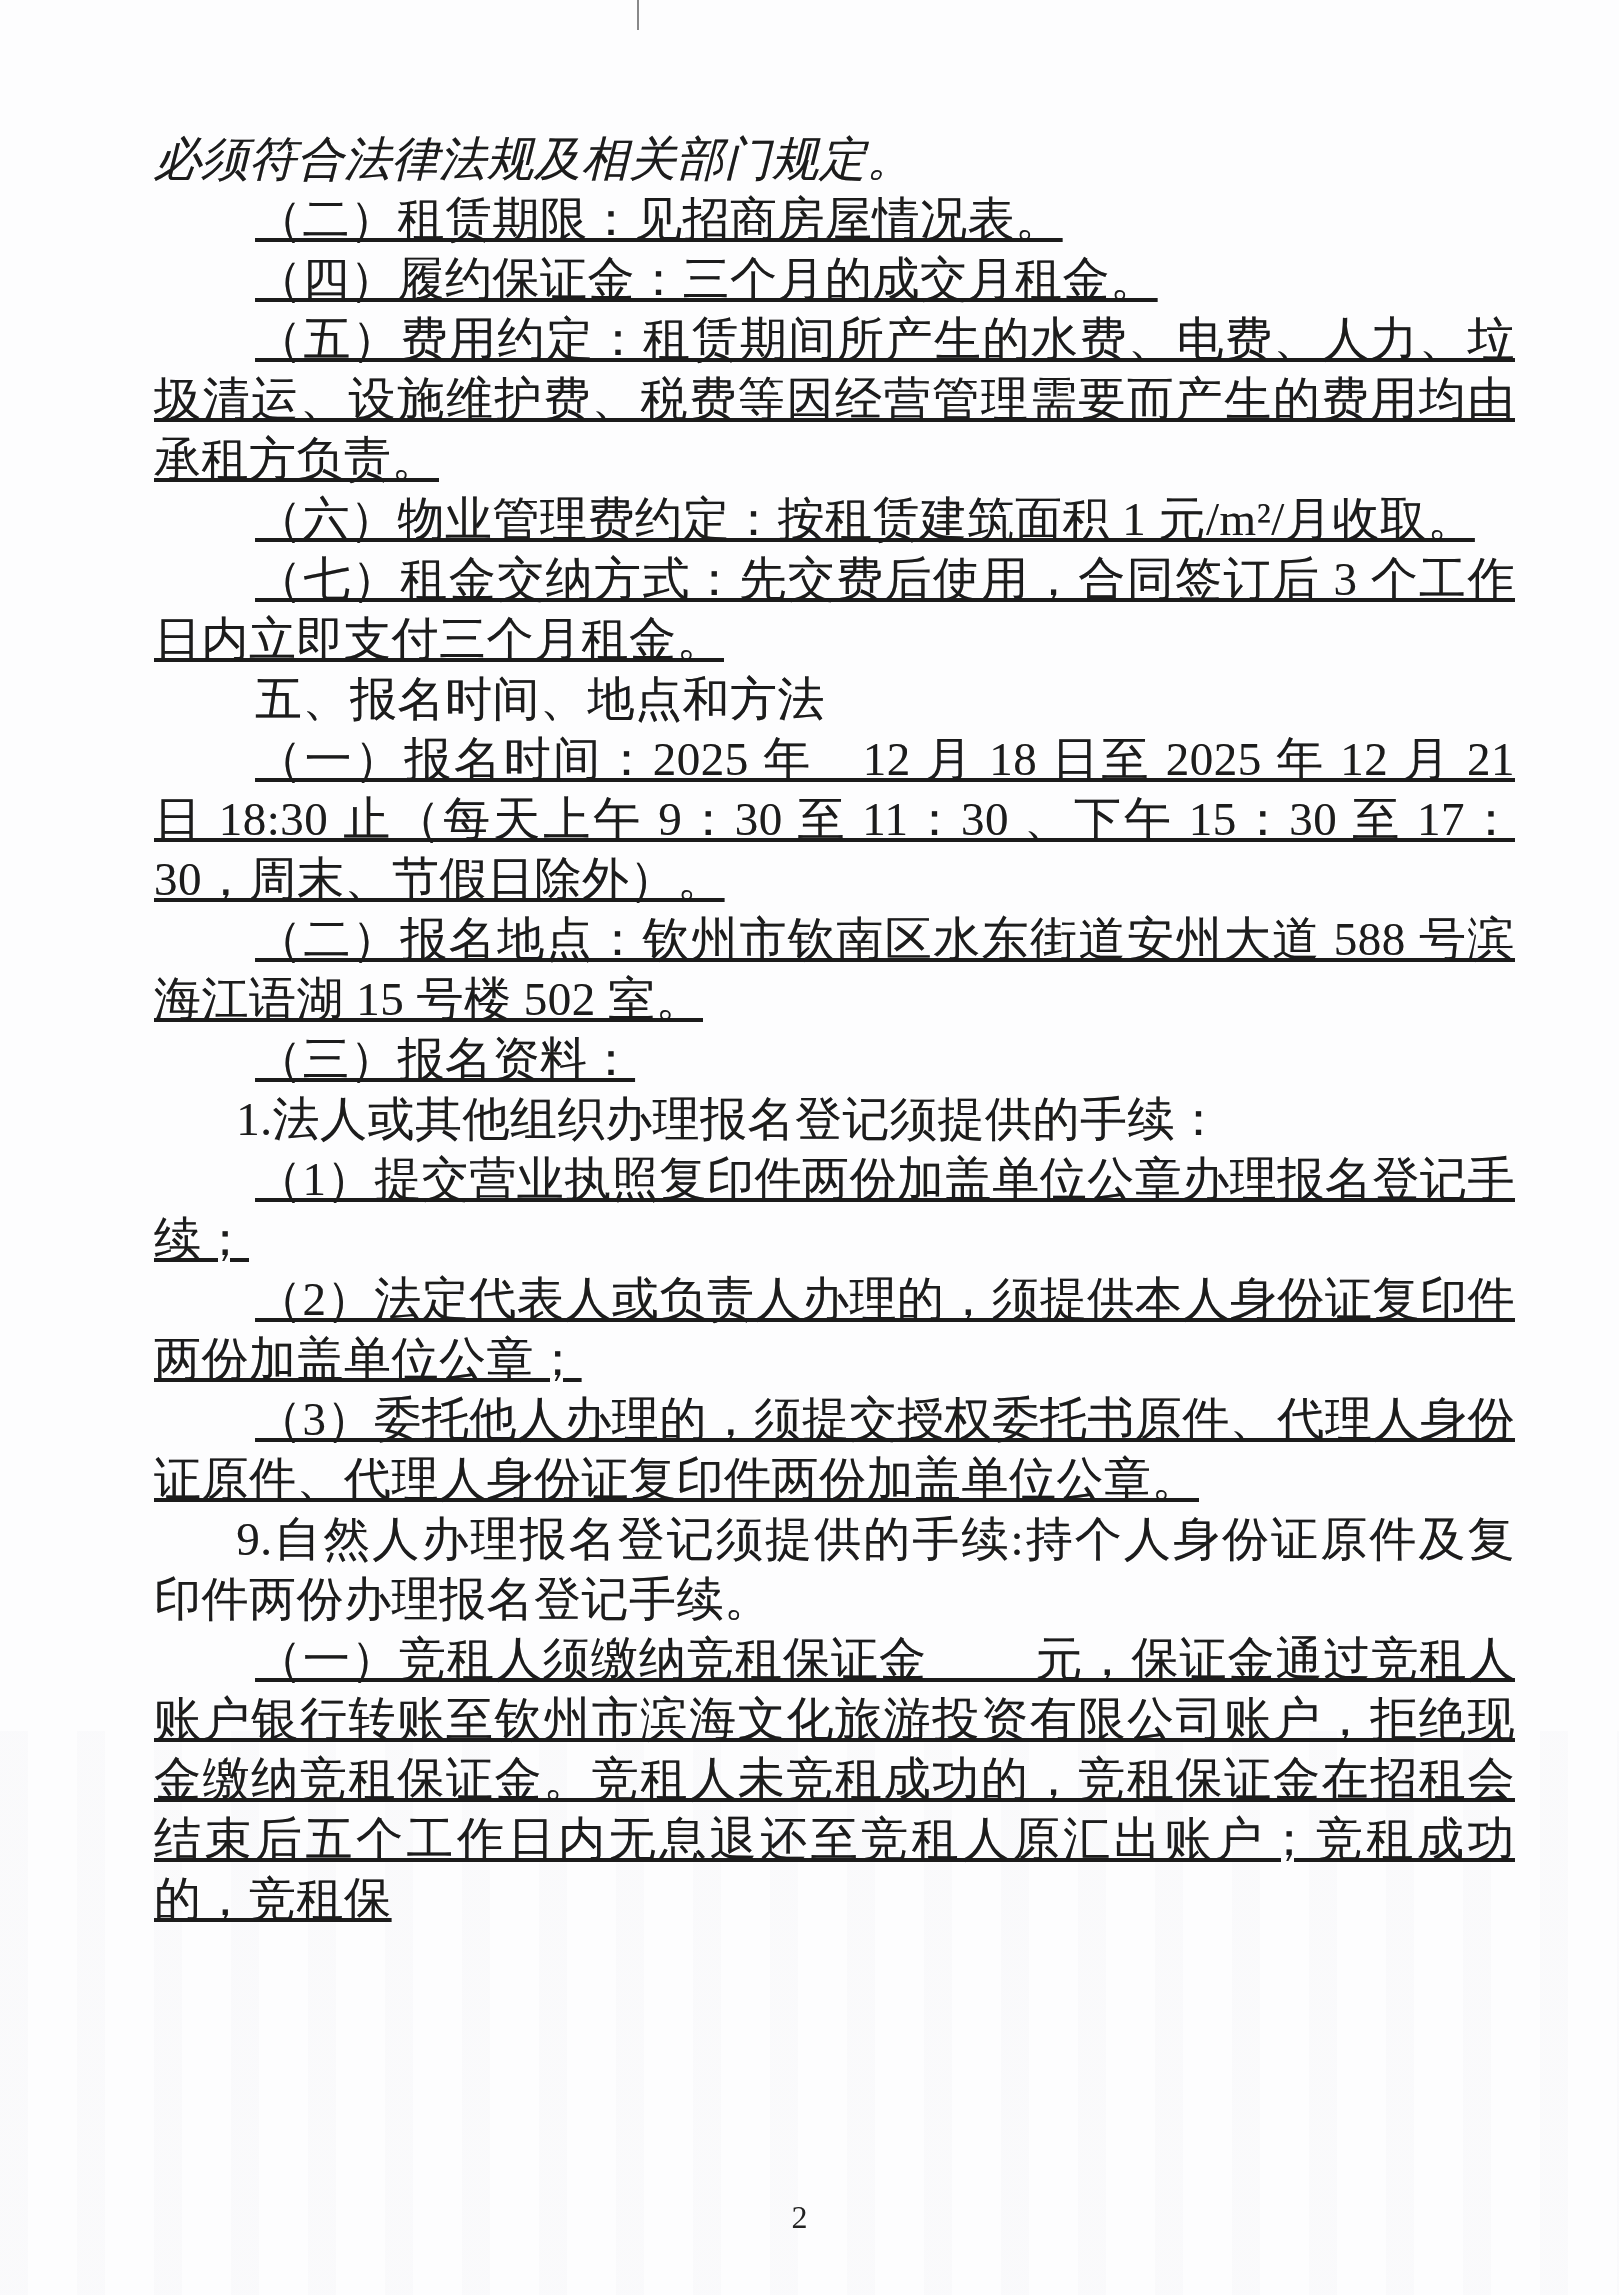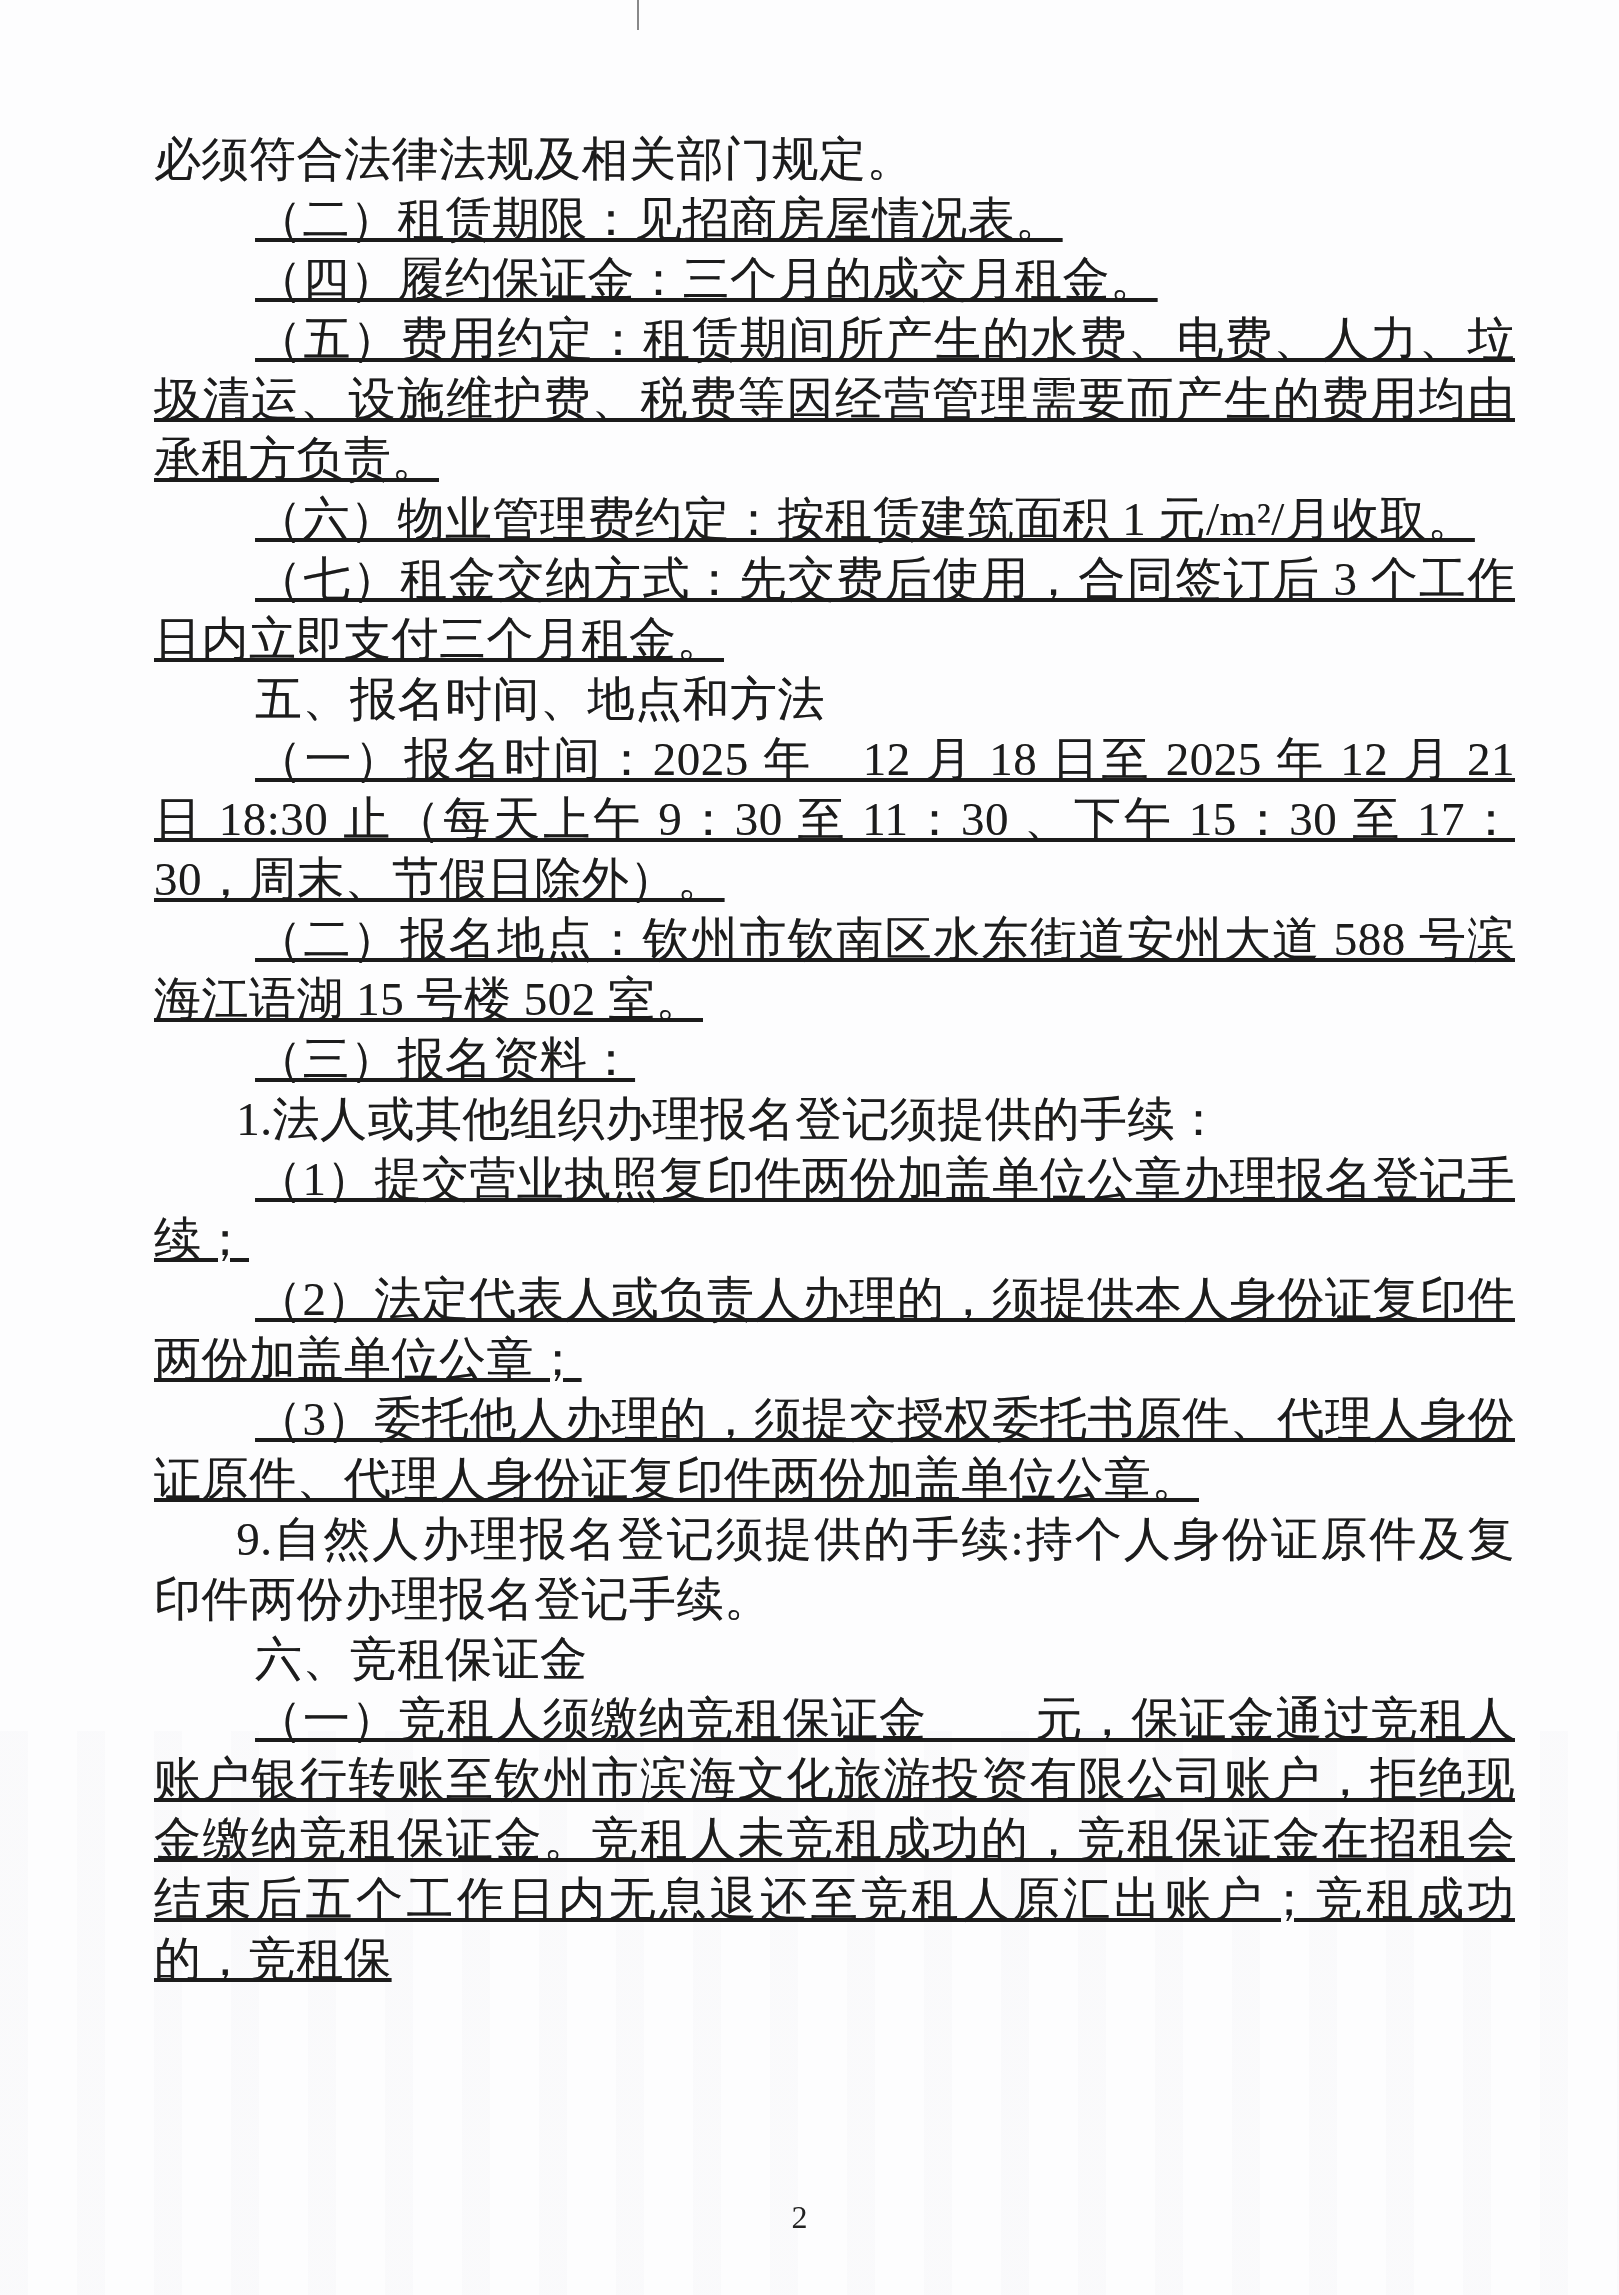"必须符合法律法规及相关部门规定。" .cont { font-style: none -> italic }
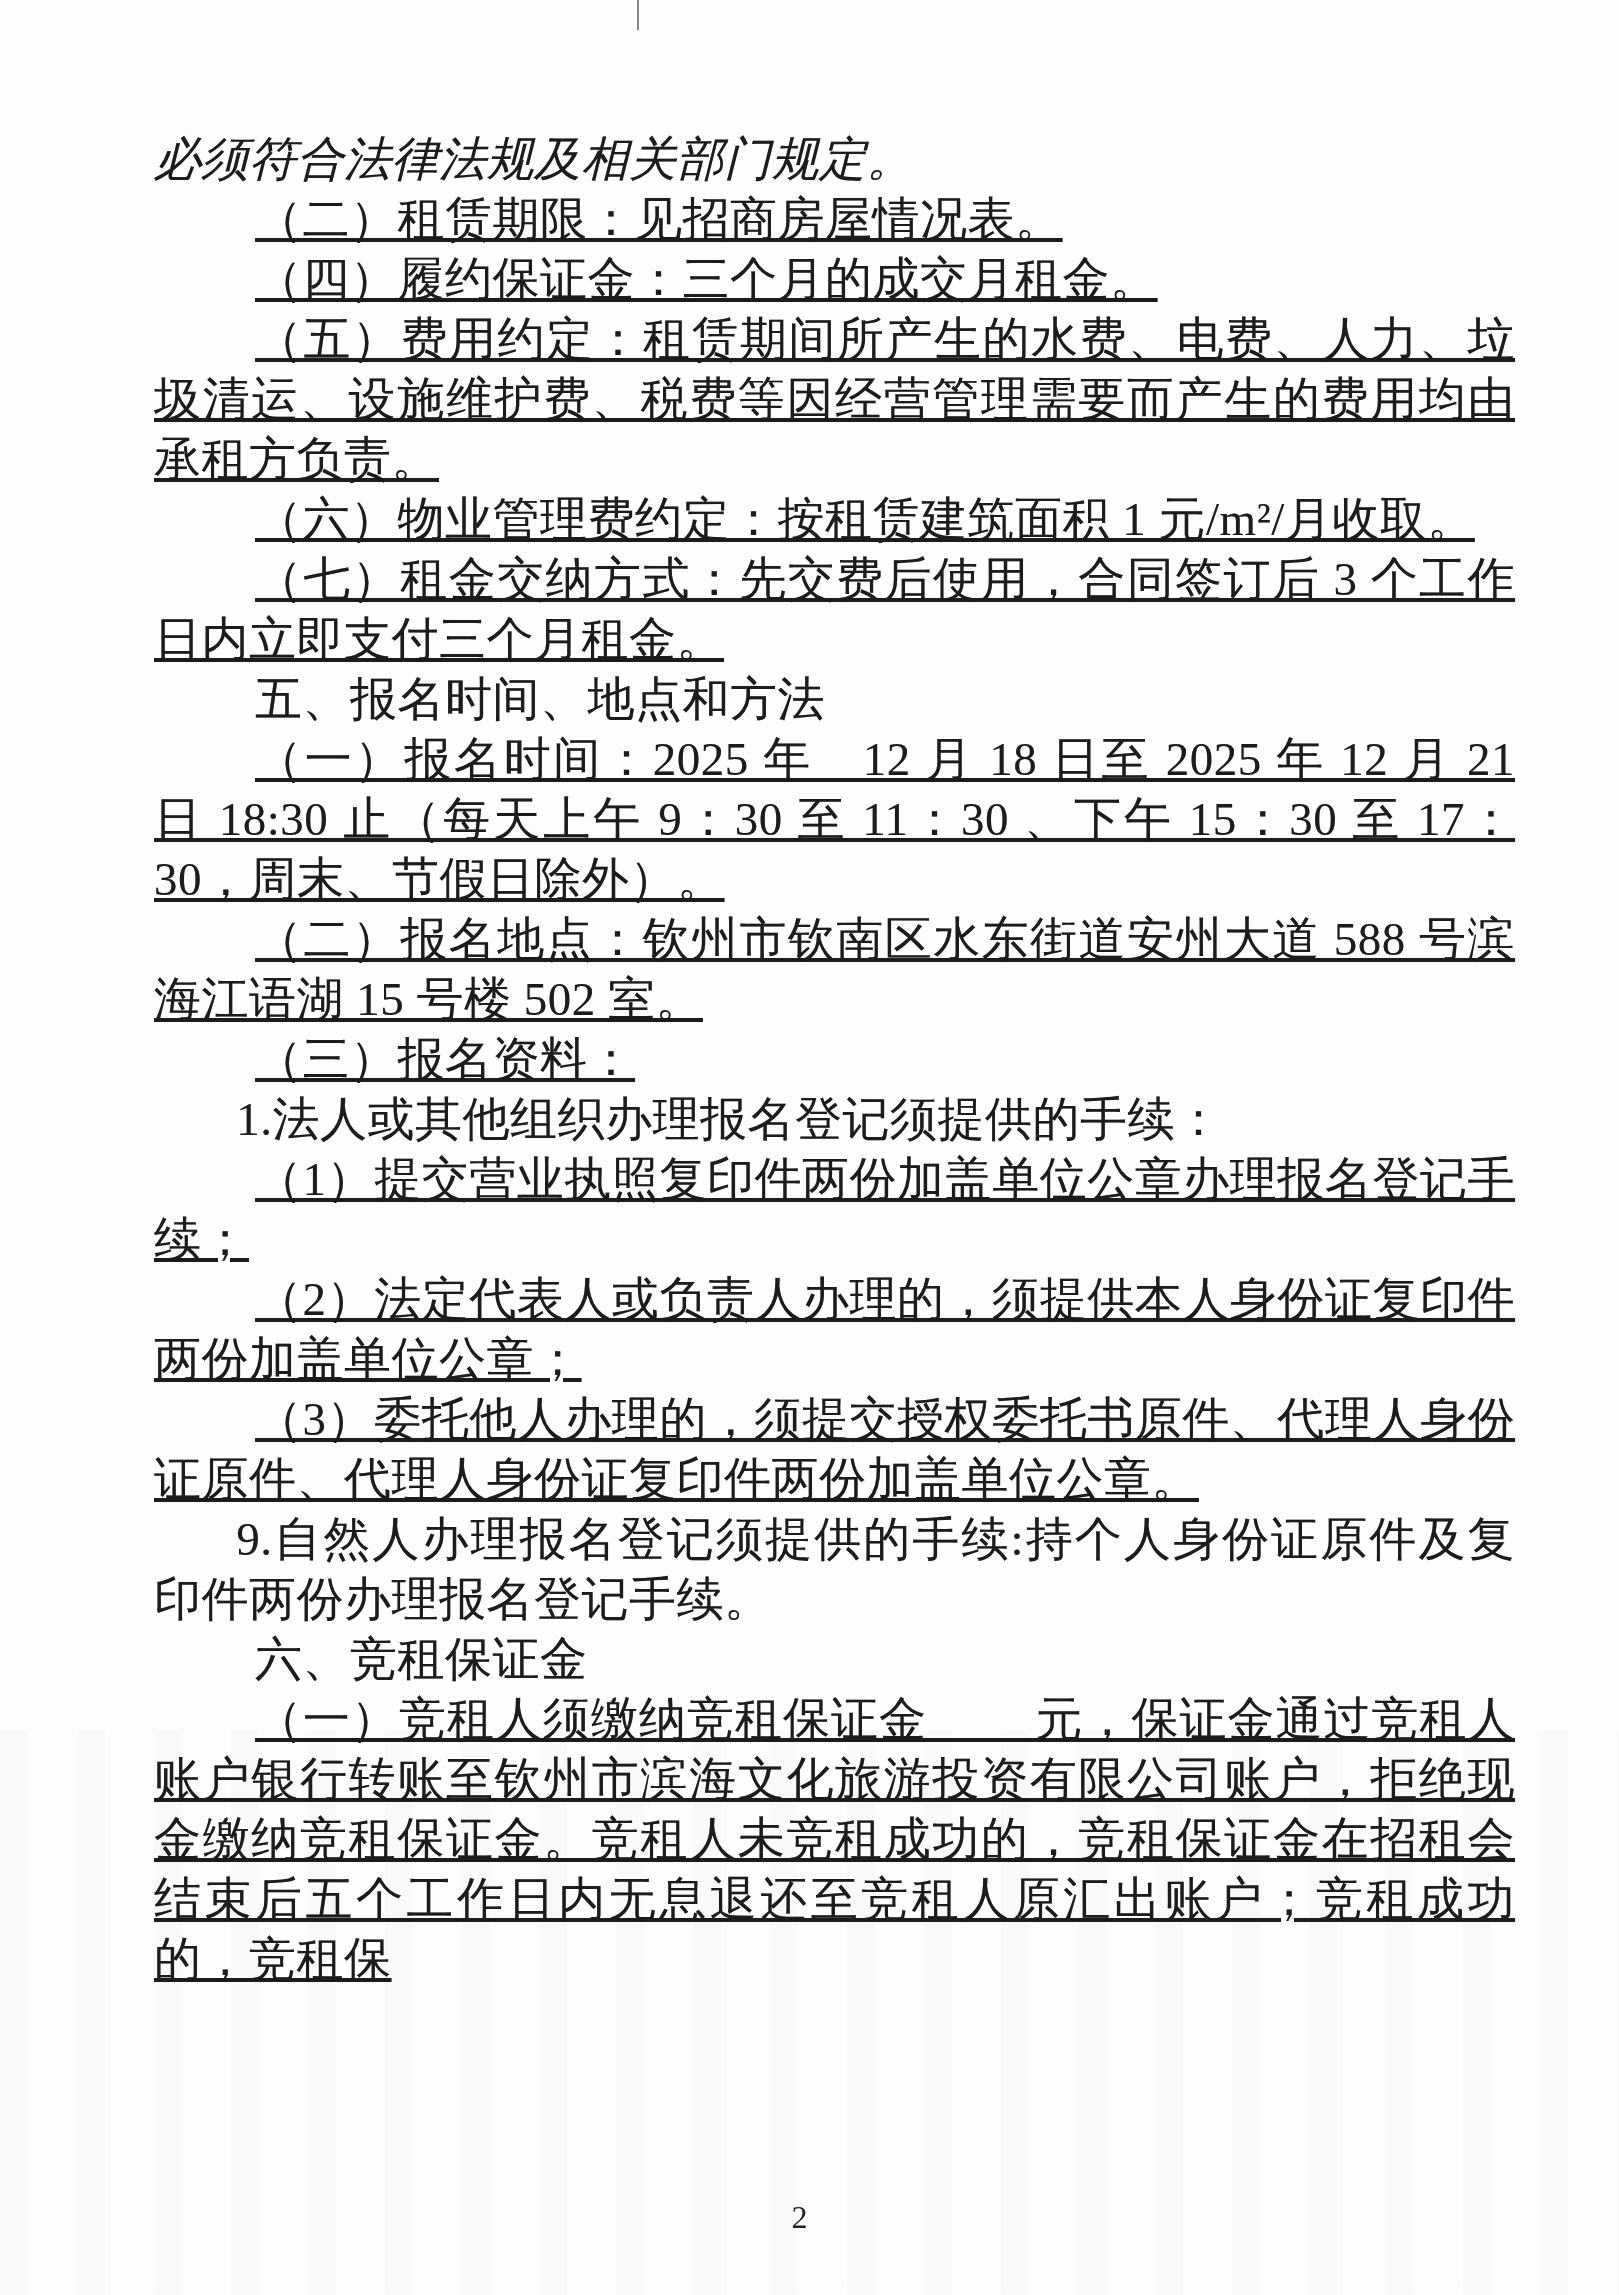"六、竞租保证金" h2.head { html: <h2>六、竞租保证金</h2> -> none }
